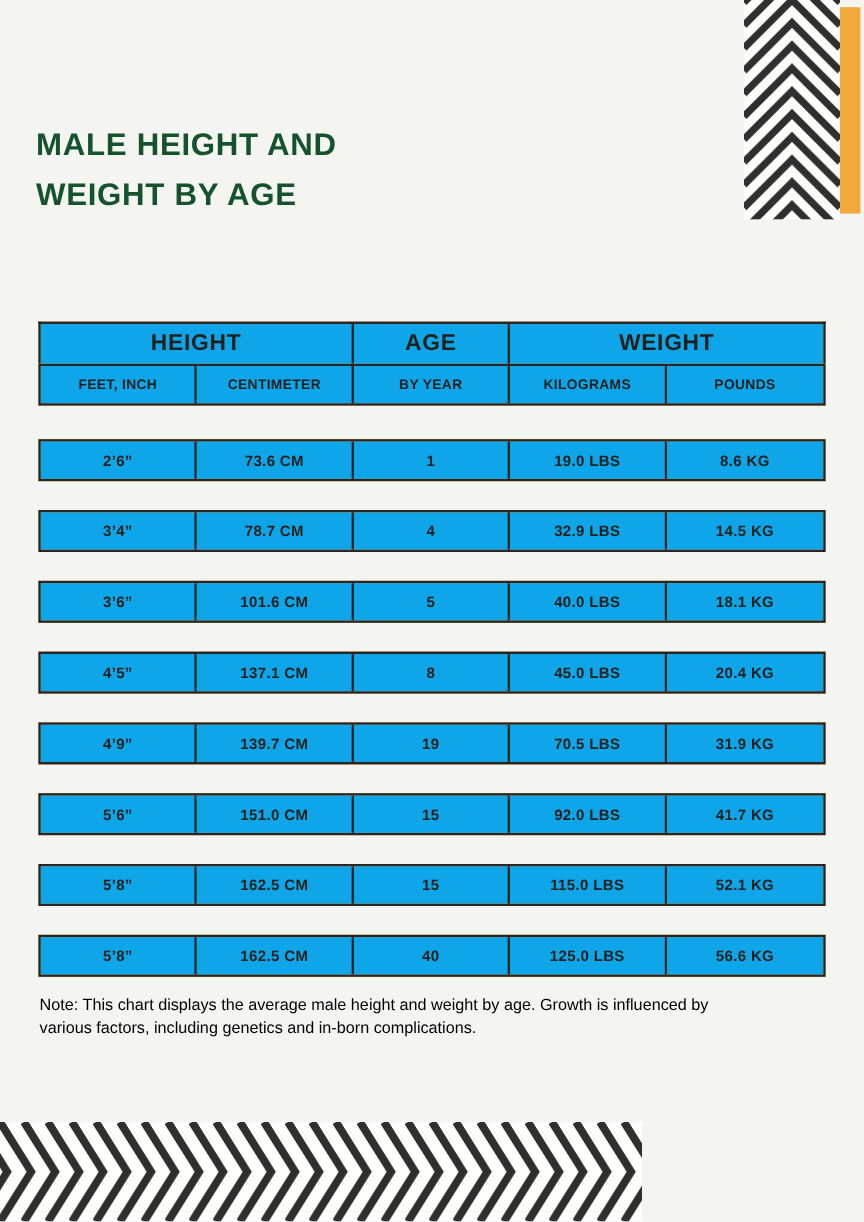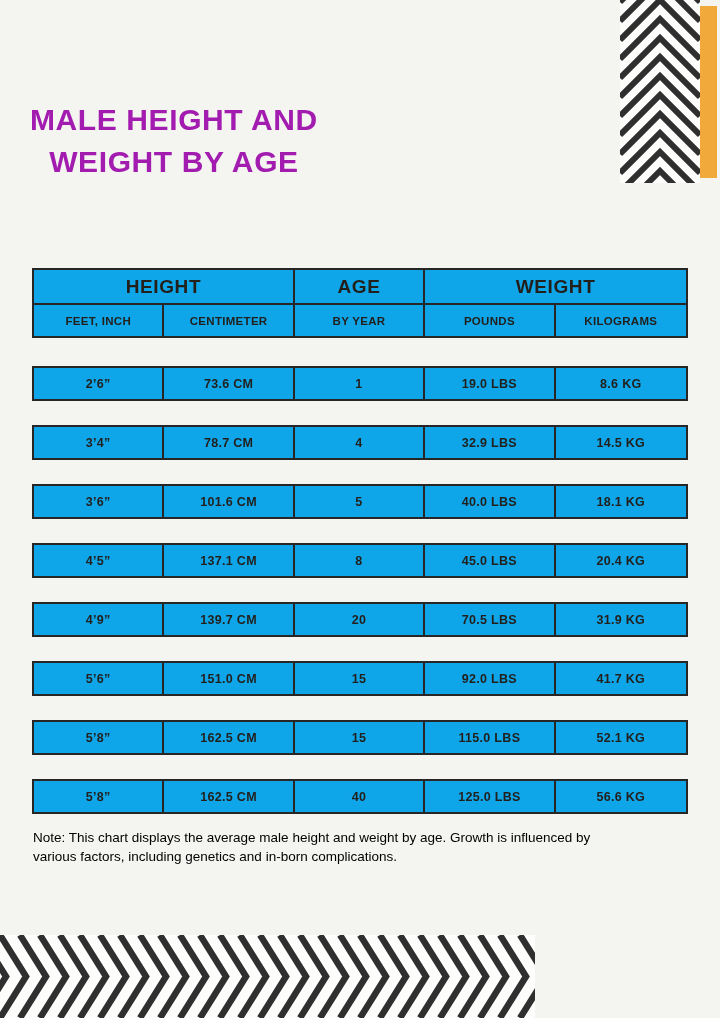"MALE HEIGHT AND" .title { color: #a21caf -> #14532d; font-size: 30px -> 26px; text-align: center -> none }
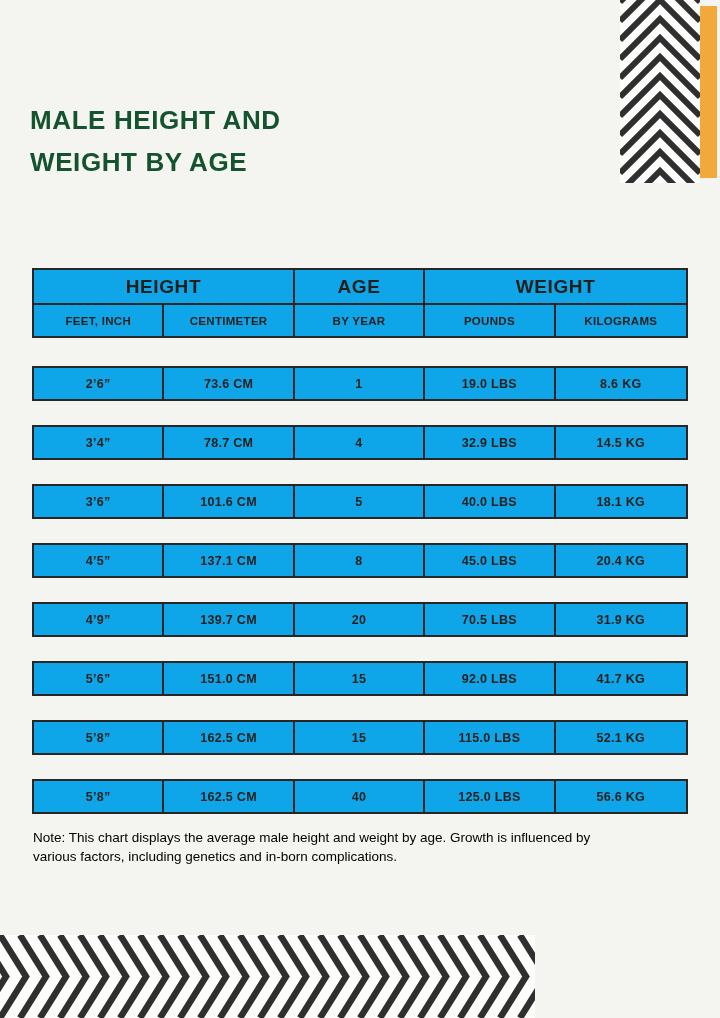"POUNDS" div.t-cell { order: before "KILOGRAMS" -> after "KILOGRAMS" }
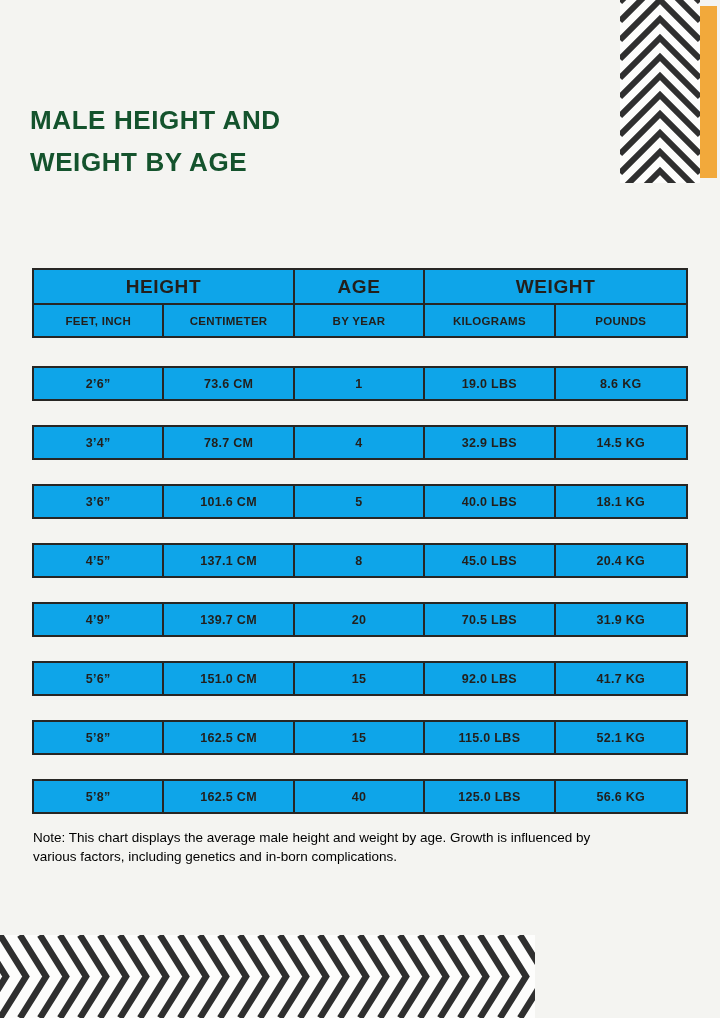"20" div.t-cell { text: 20 -> 19 }
